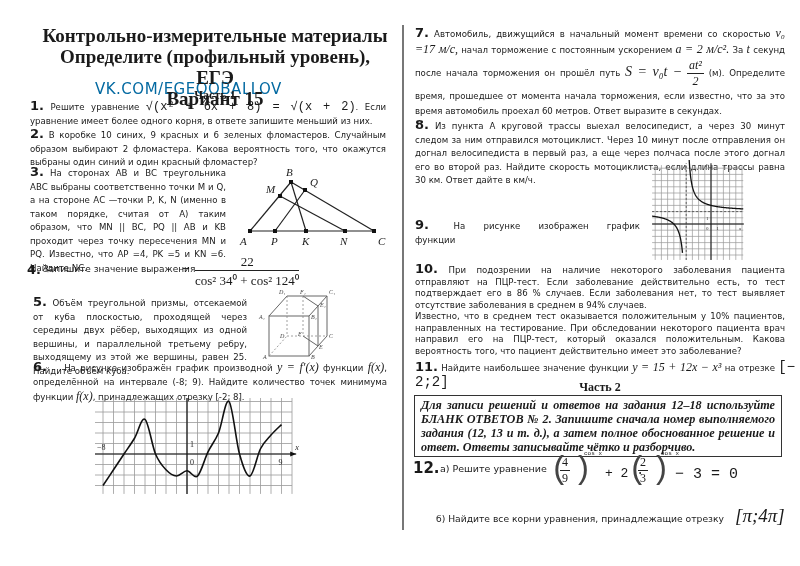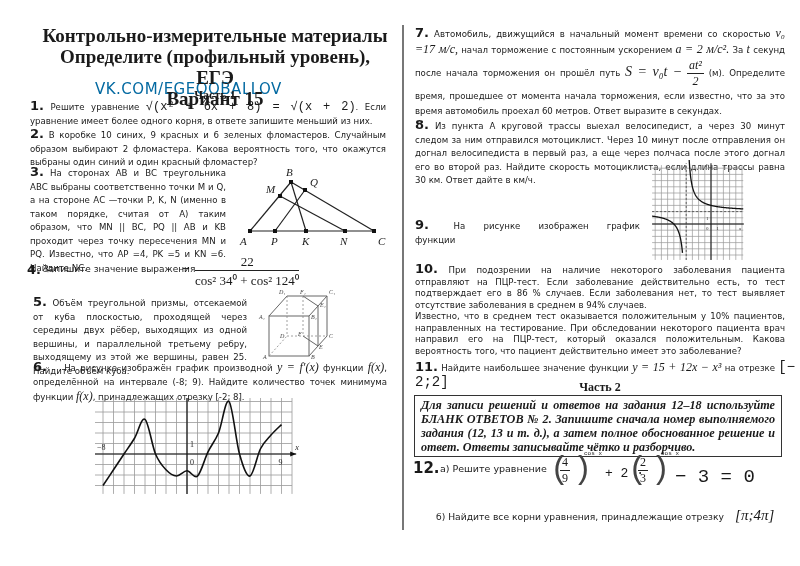"− 3 = 0" span.mr { font-size: 19px -> 15px }
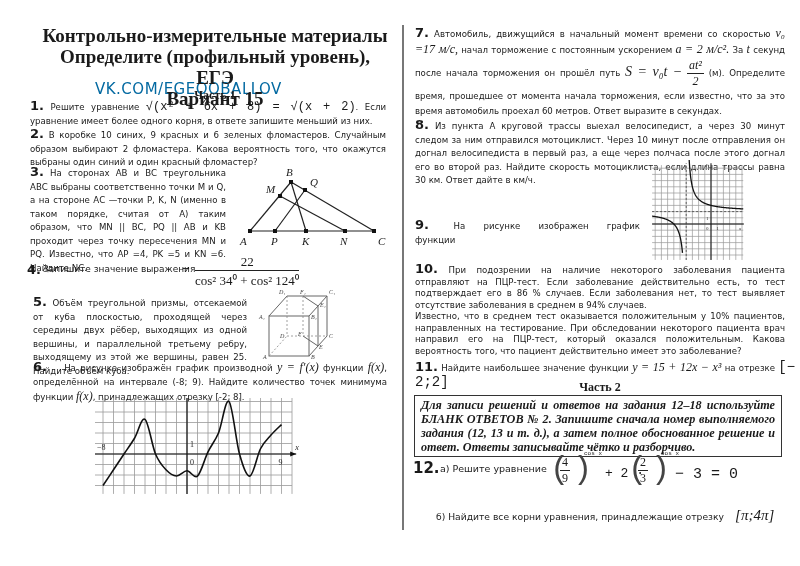"[π;4π]" span.m { font-size: 15px -> 19px }
